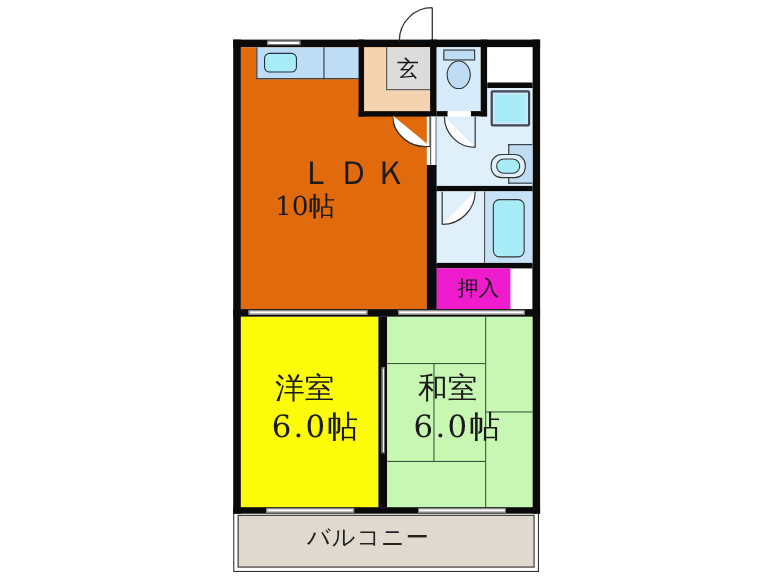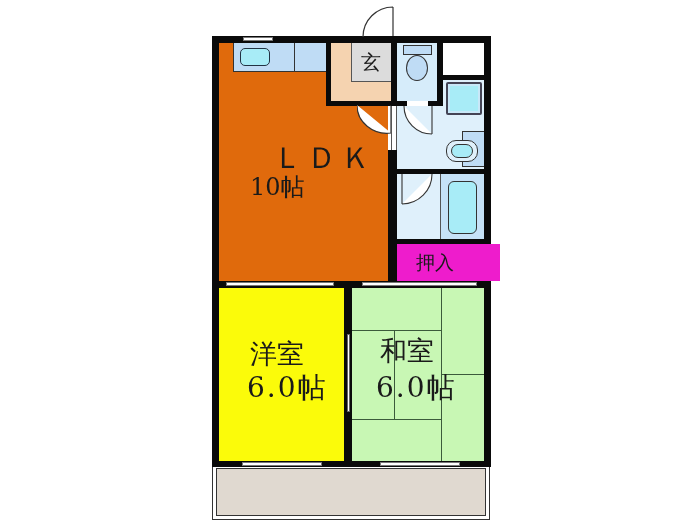"押入" div.abs { width: 103px -> 67px }
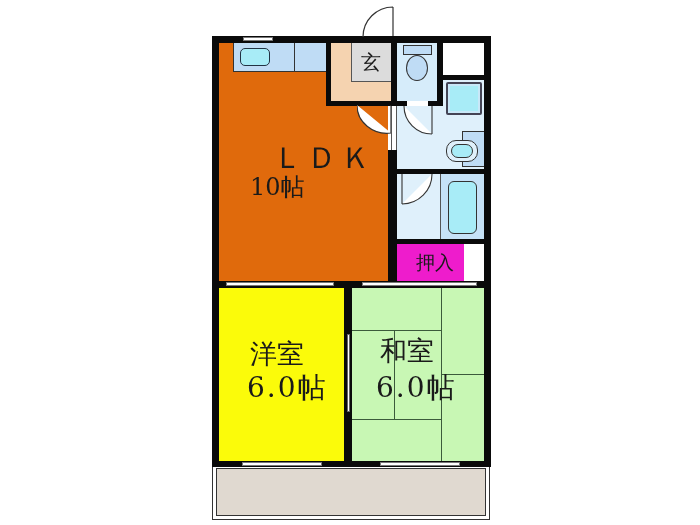"和室" div.label { font-family: Liberation Mono, monospace -> Liberation Sans, sans-serif }
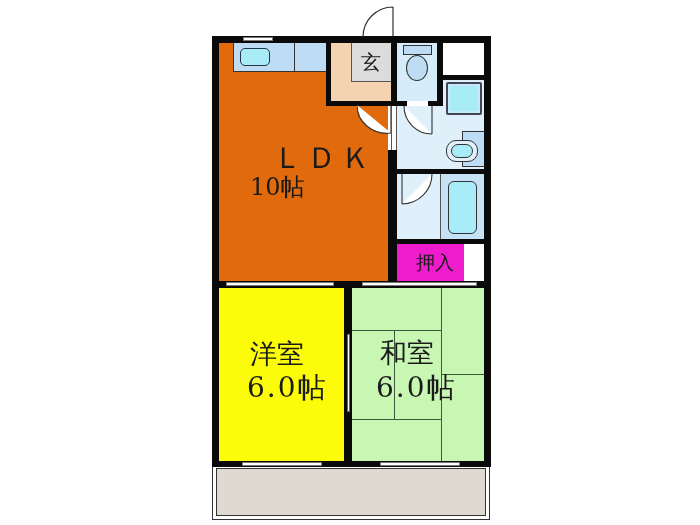"バルコニー" div.label { html: none -> <div>バルコニー</div> }
